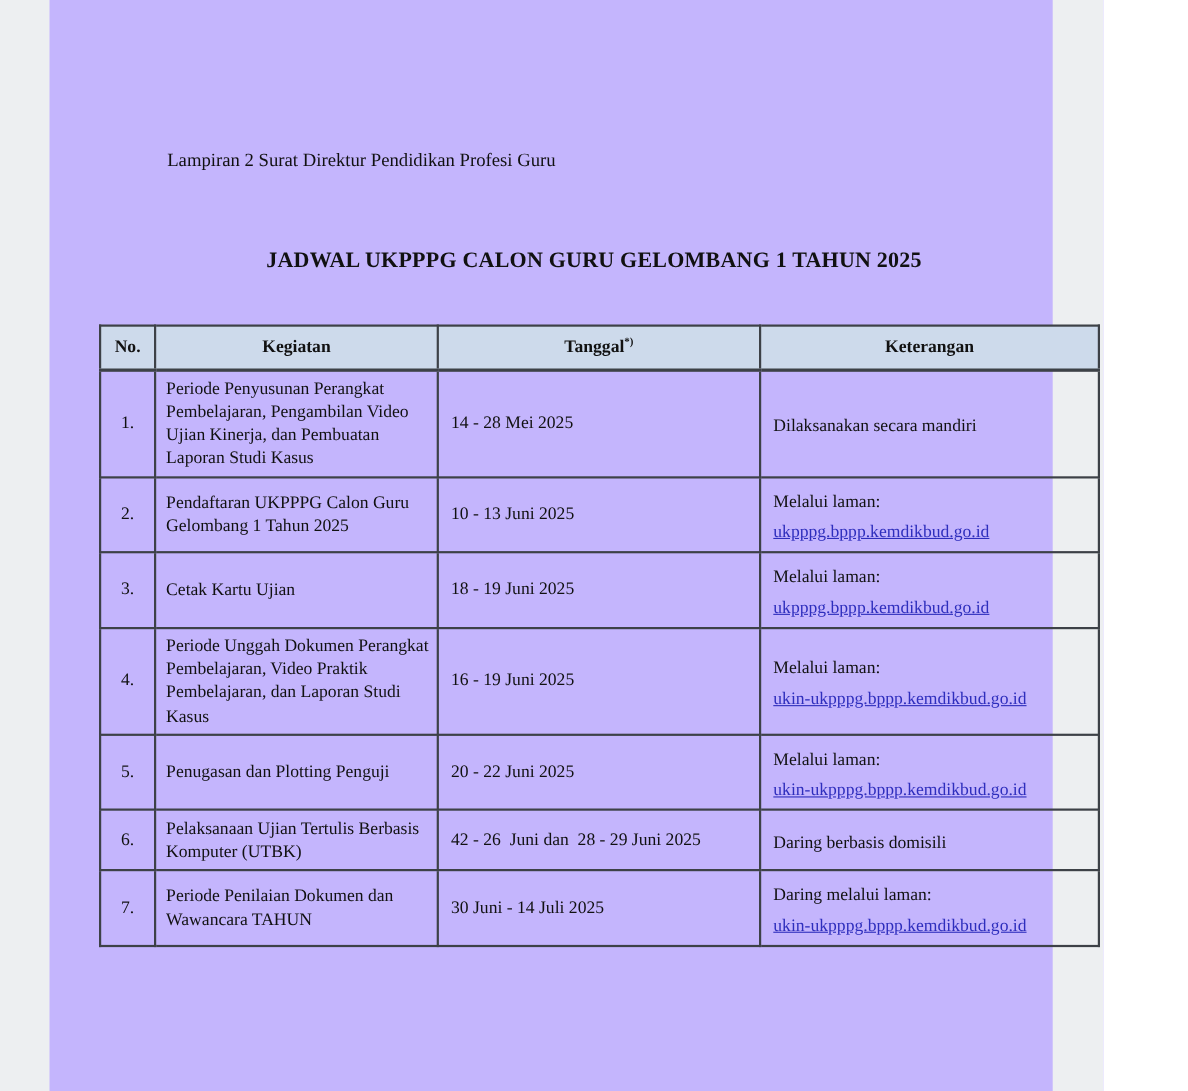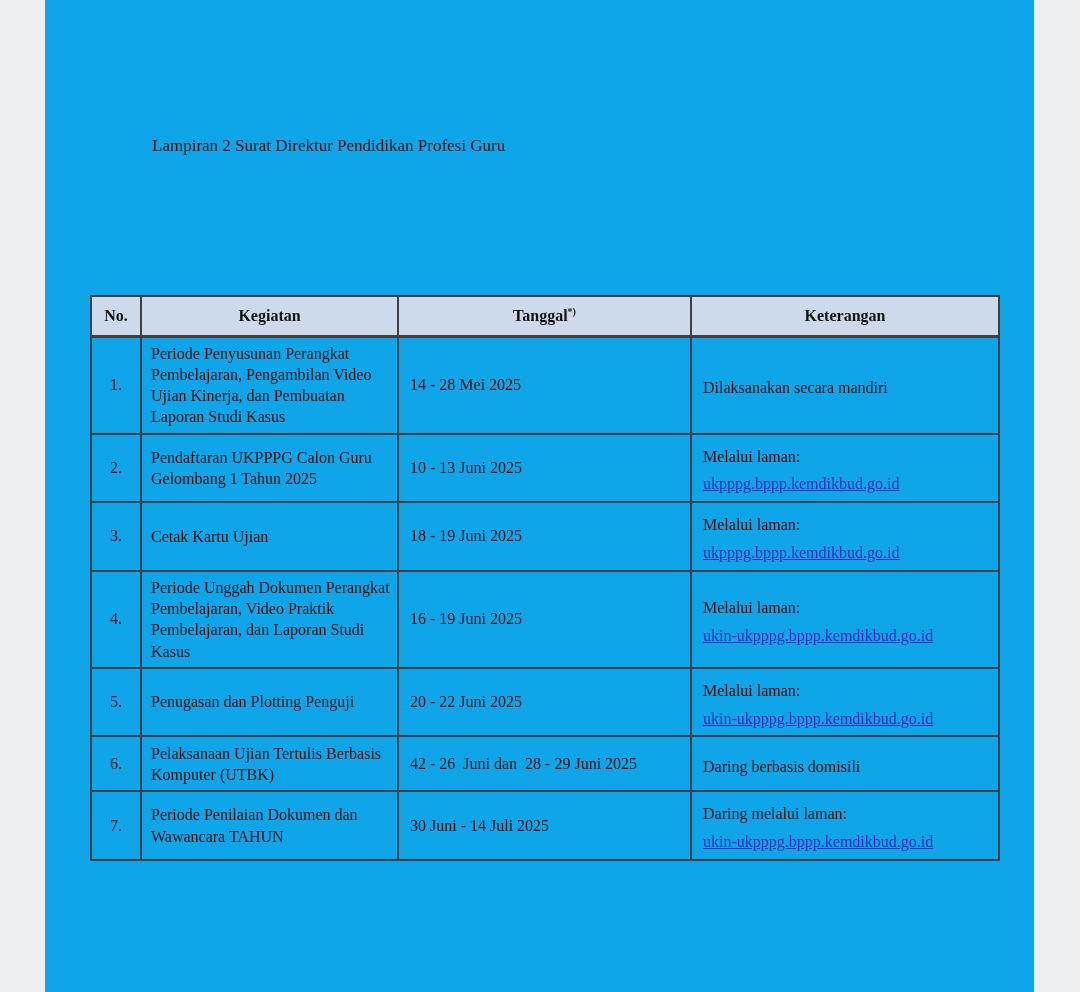"Lampiran 2 Surat Direktur Pendidikan" .page { background: #0ea5e9 -> #c4b5fd; width: 1080px -> 1003px }
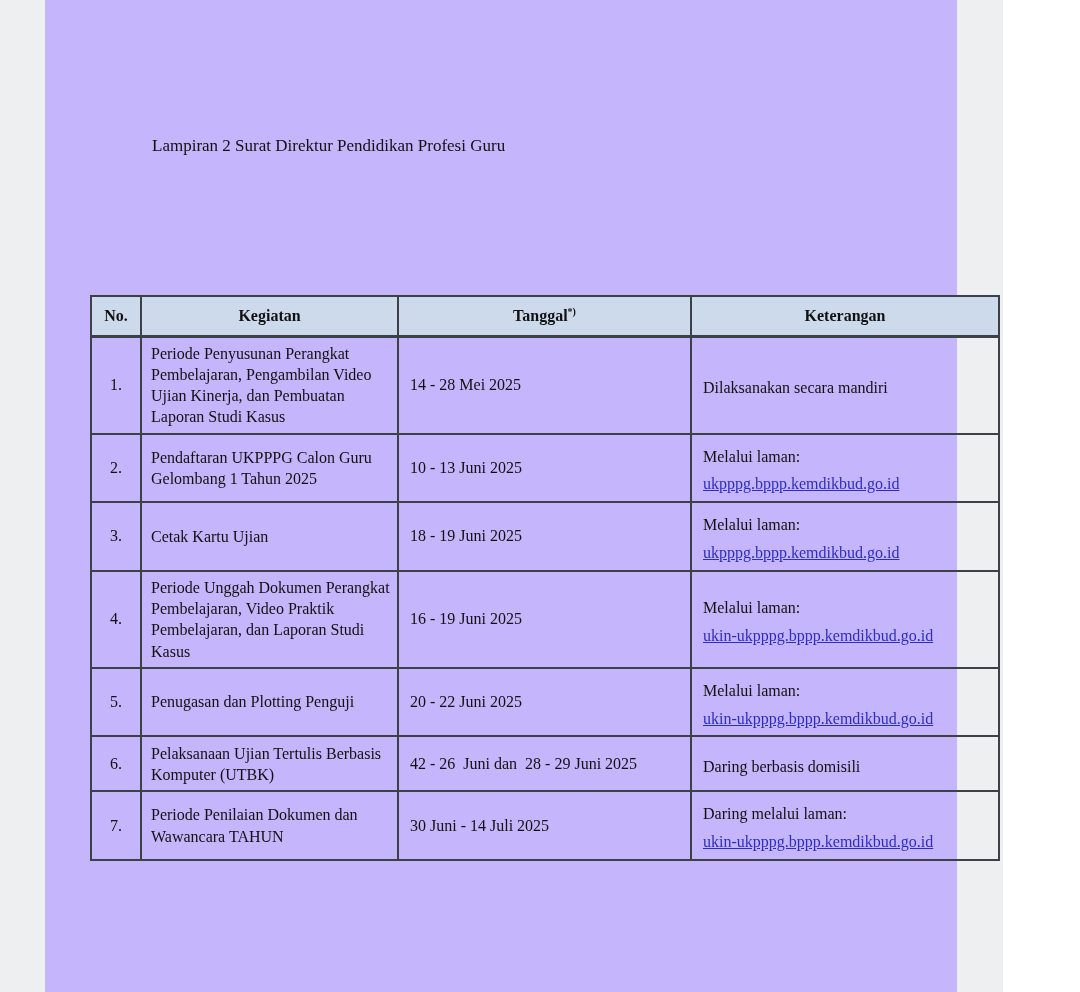"JADWAL UKPPPG CALON GURU GELOMBANG" div.doc-title { html: none -> <div>JADWAL UKPPPG CALON GURU GELOMBANG 1 TAHUN 2025</div> }
